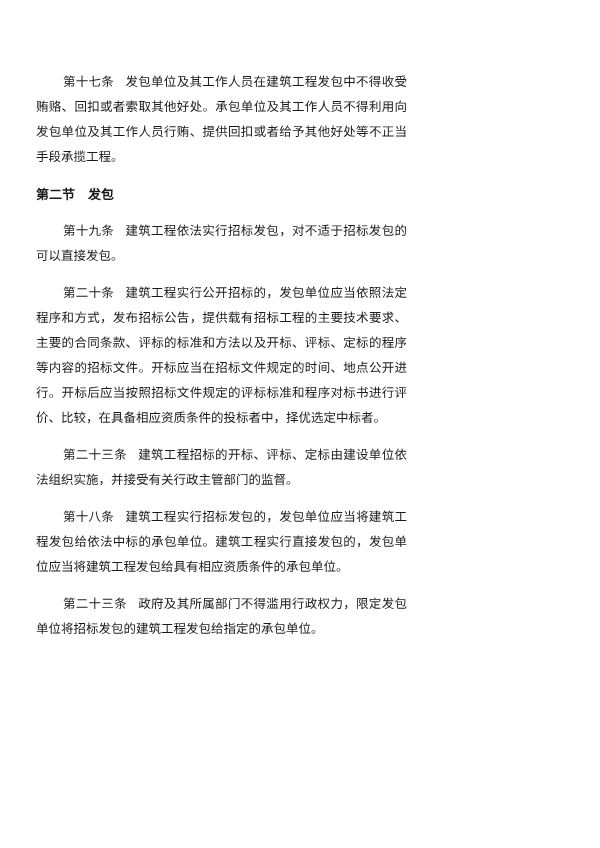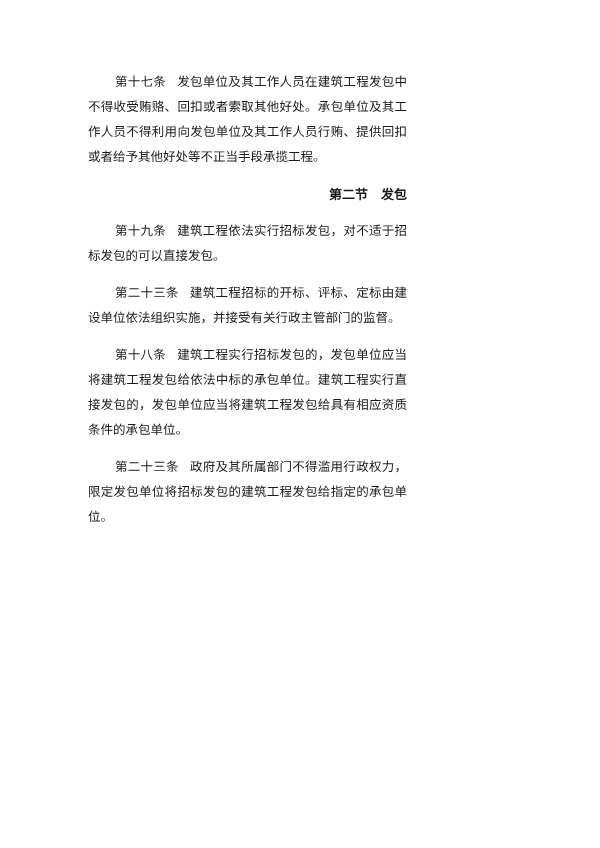"第十七条" .page { padding: 70px 84px 20px 88px -> 70px 84px 20px 36px }
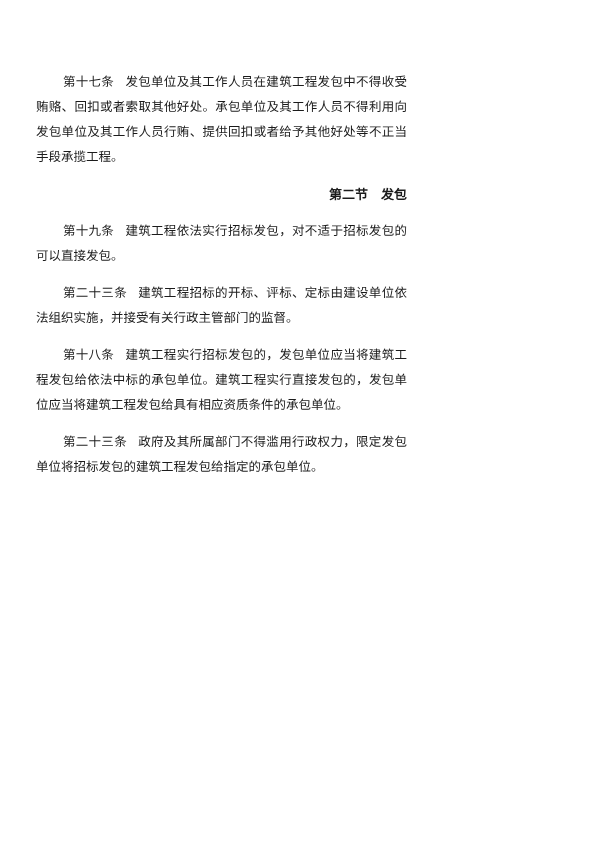"第二节 发包" .section-heading { text-align: right -> left }
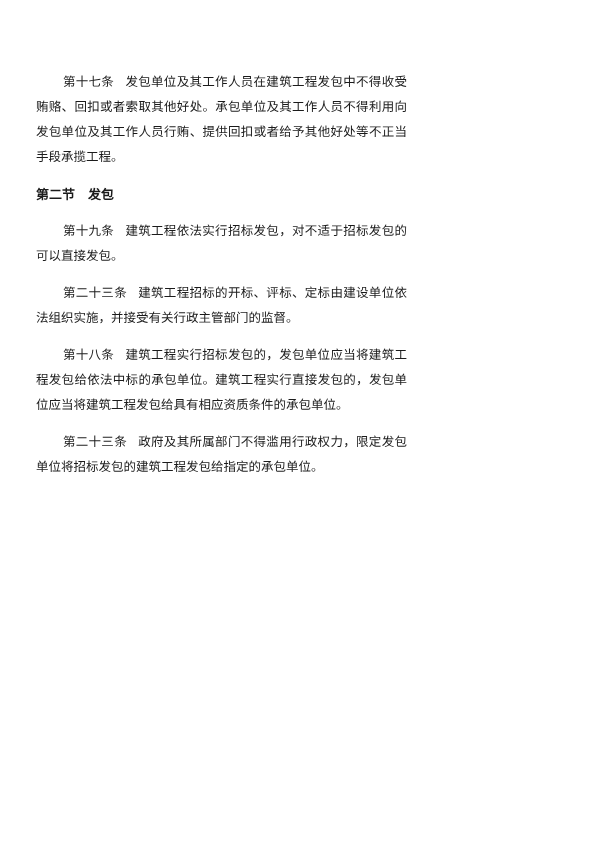"第二十条" p.para { html: none -> <p><span>第二十条</span><span>建筑工程实行公开招标的，发包单位应当依照法定程序和方式，发布招标公告，提供载有招标工程的主要技术要求、主要的合同条款、评标的标准和方法以及开标、评标、定标的程序等内容的招标文件。开标应当在招标文件规定的时间、地点公开进行。开标后应当按照招标文件规定的评标标准和程序对标书进行评价、比较，在具备相应资质条件的投标者中，择优选定中标者。</span></p> }
